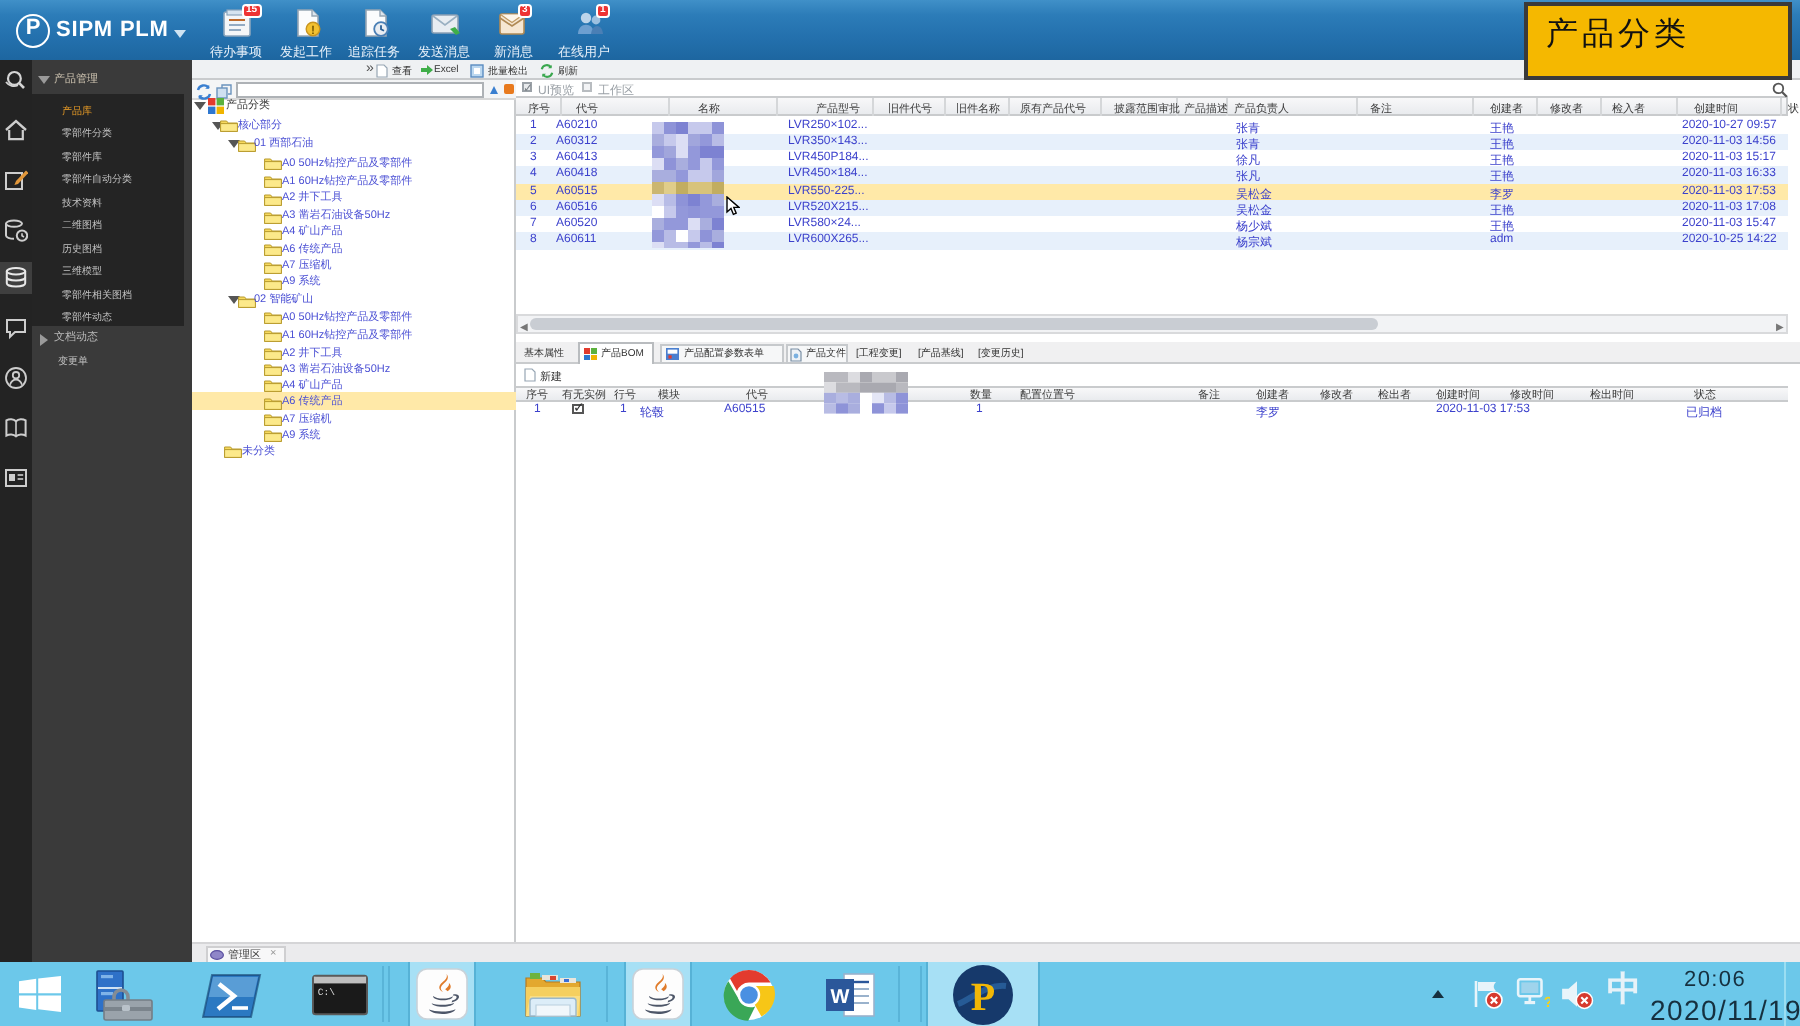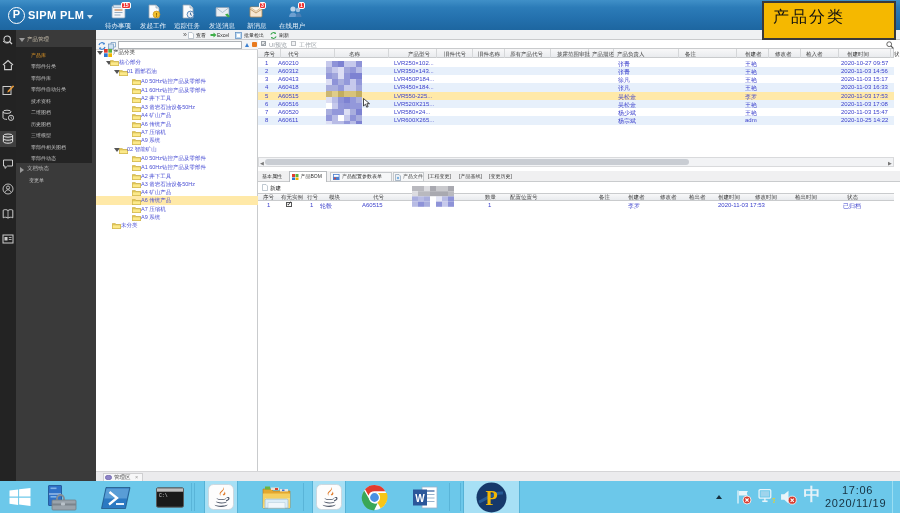"17:06" div.abs { text: 17:06 -> 20:06 }
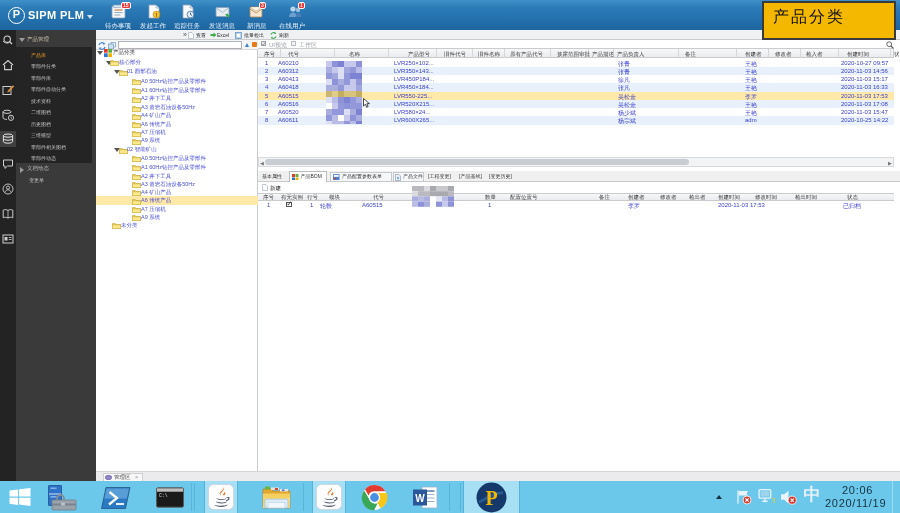"2020/11/19" div.abs { font-size: 11px -> 14px }
